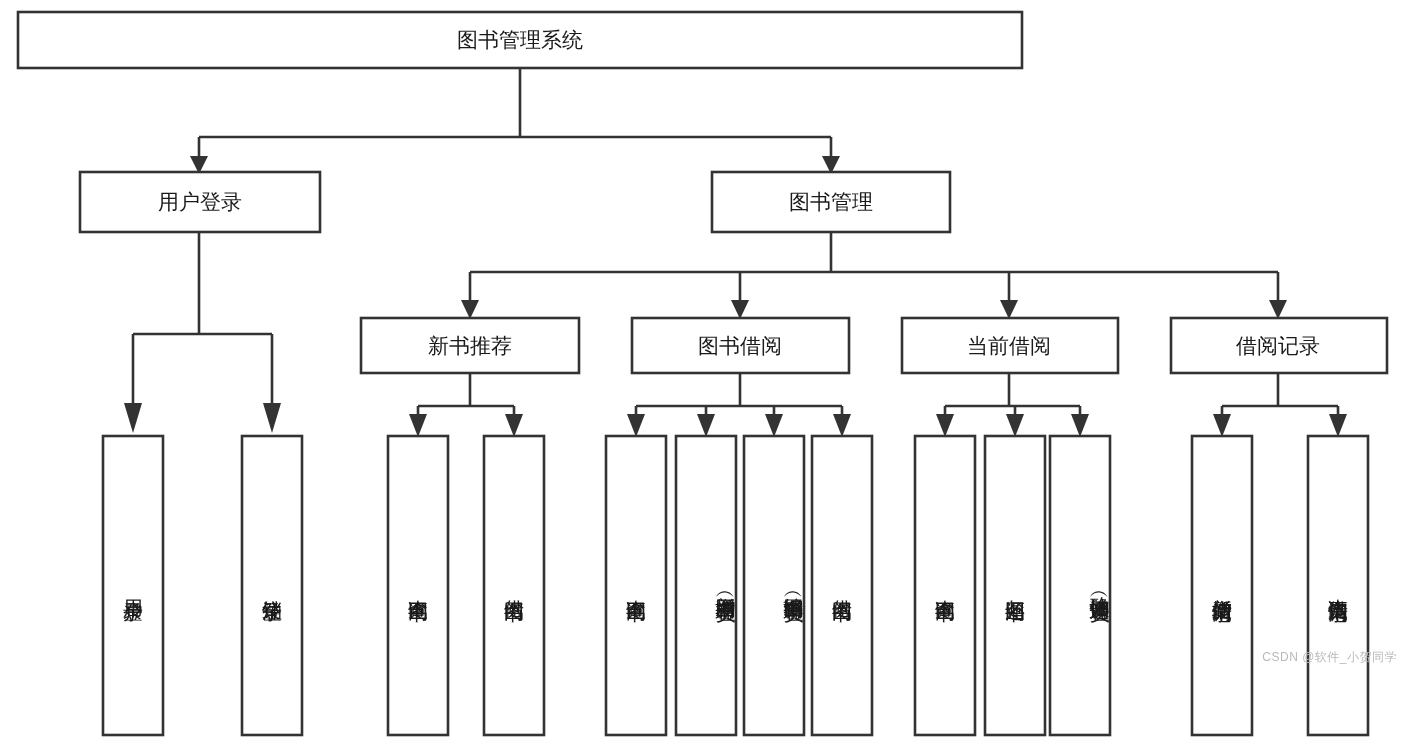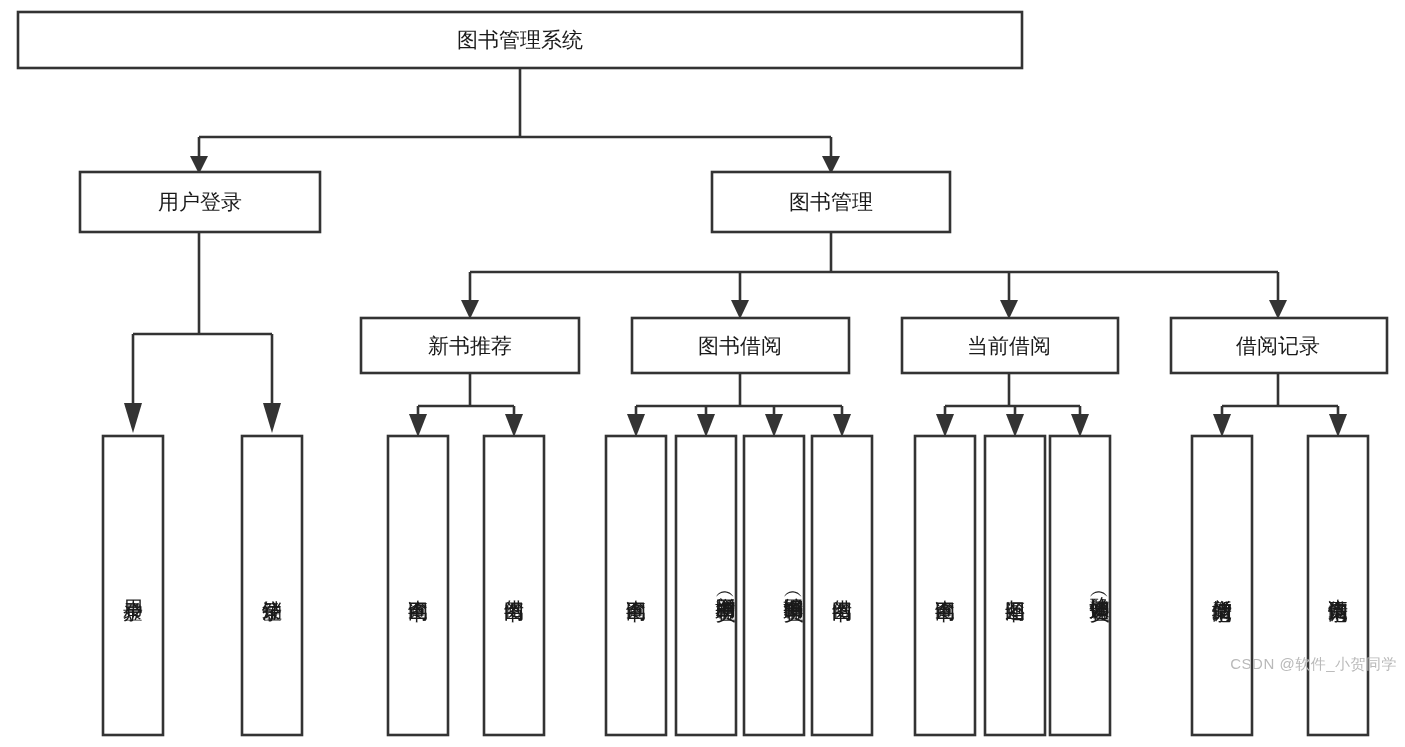"CSDN @软件_小贺同学" .watermark { bottom: 4px -> 12px; font-size: 15px -> 12px }
